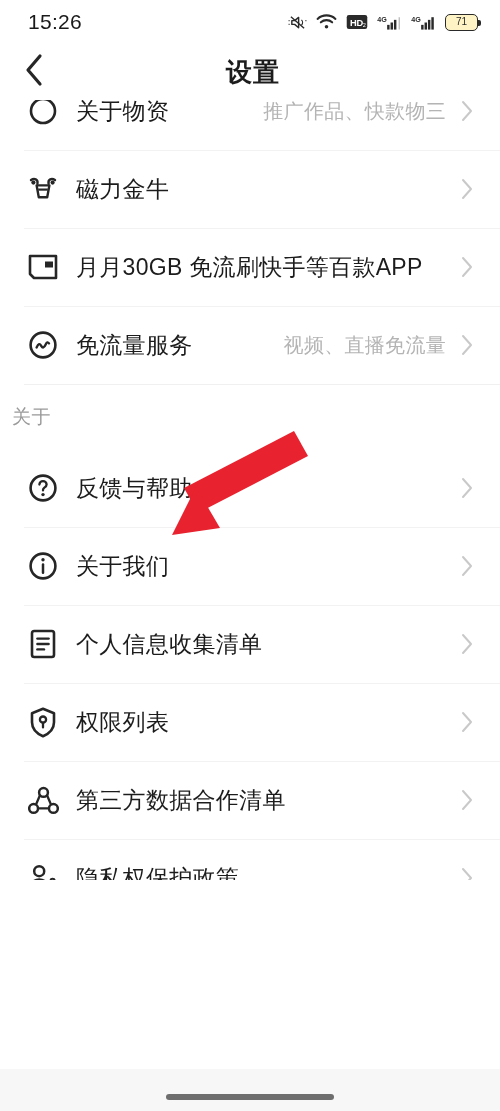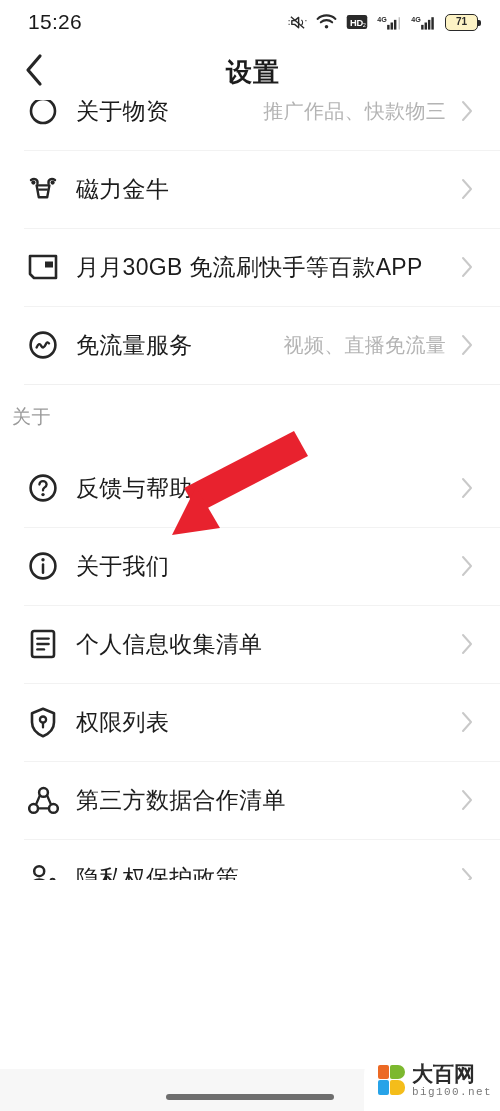"71" .battery span { font-weight: 700 -> 400 }
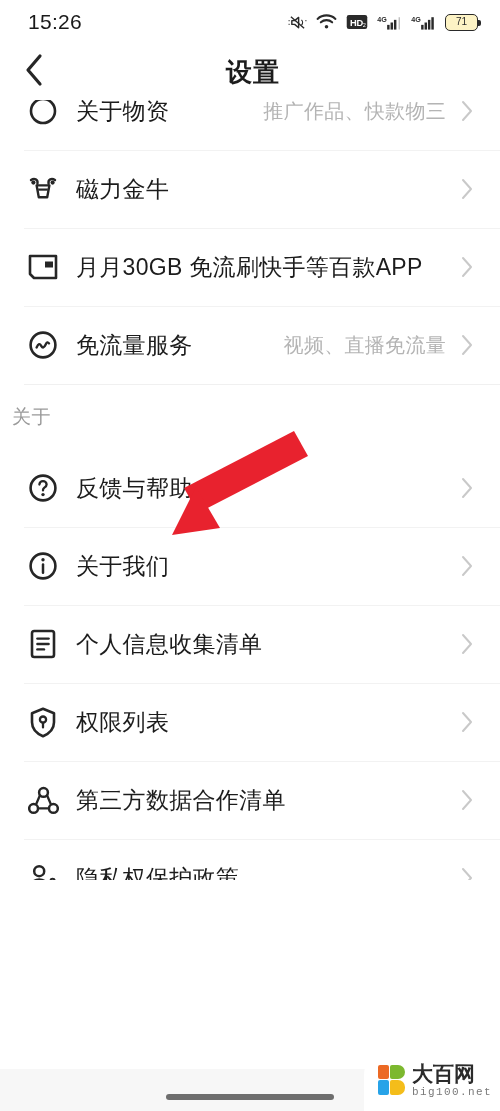"大百网" div.watermark { html: <div> <div> <i></i> <i></i> <i></i> <i></i> </div> <div> <div>大百网</div> <div>big100.net</div> </div> </div> -> none }
